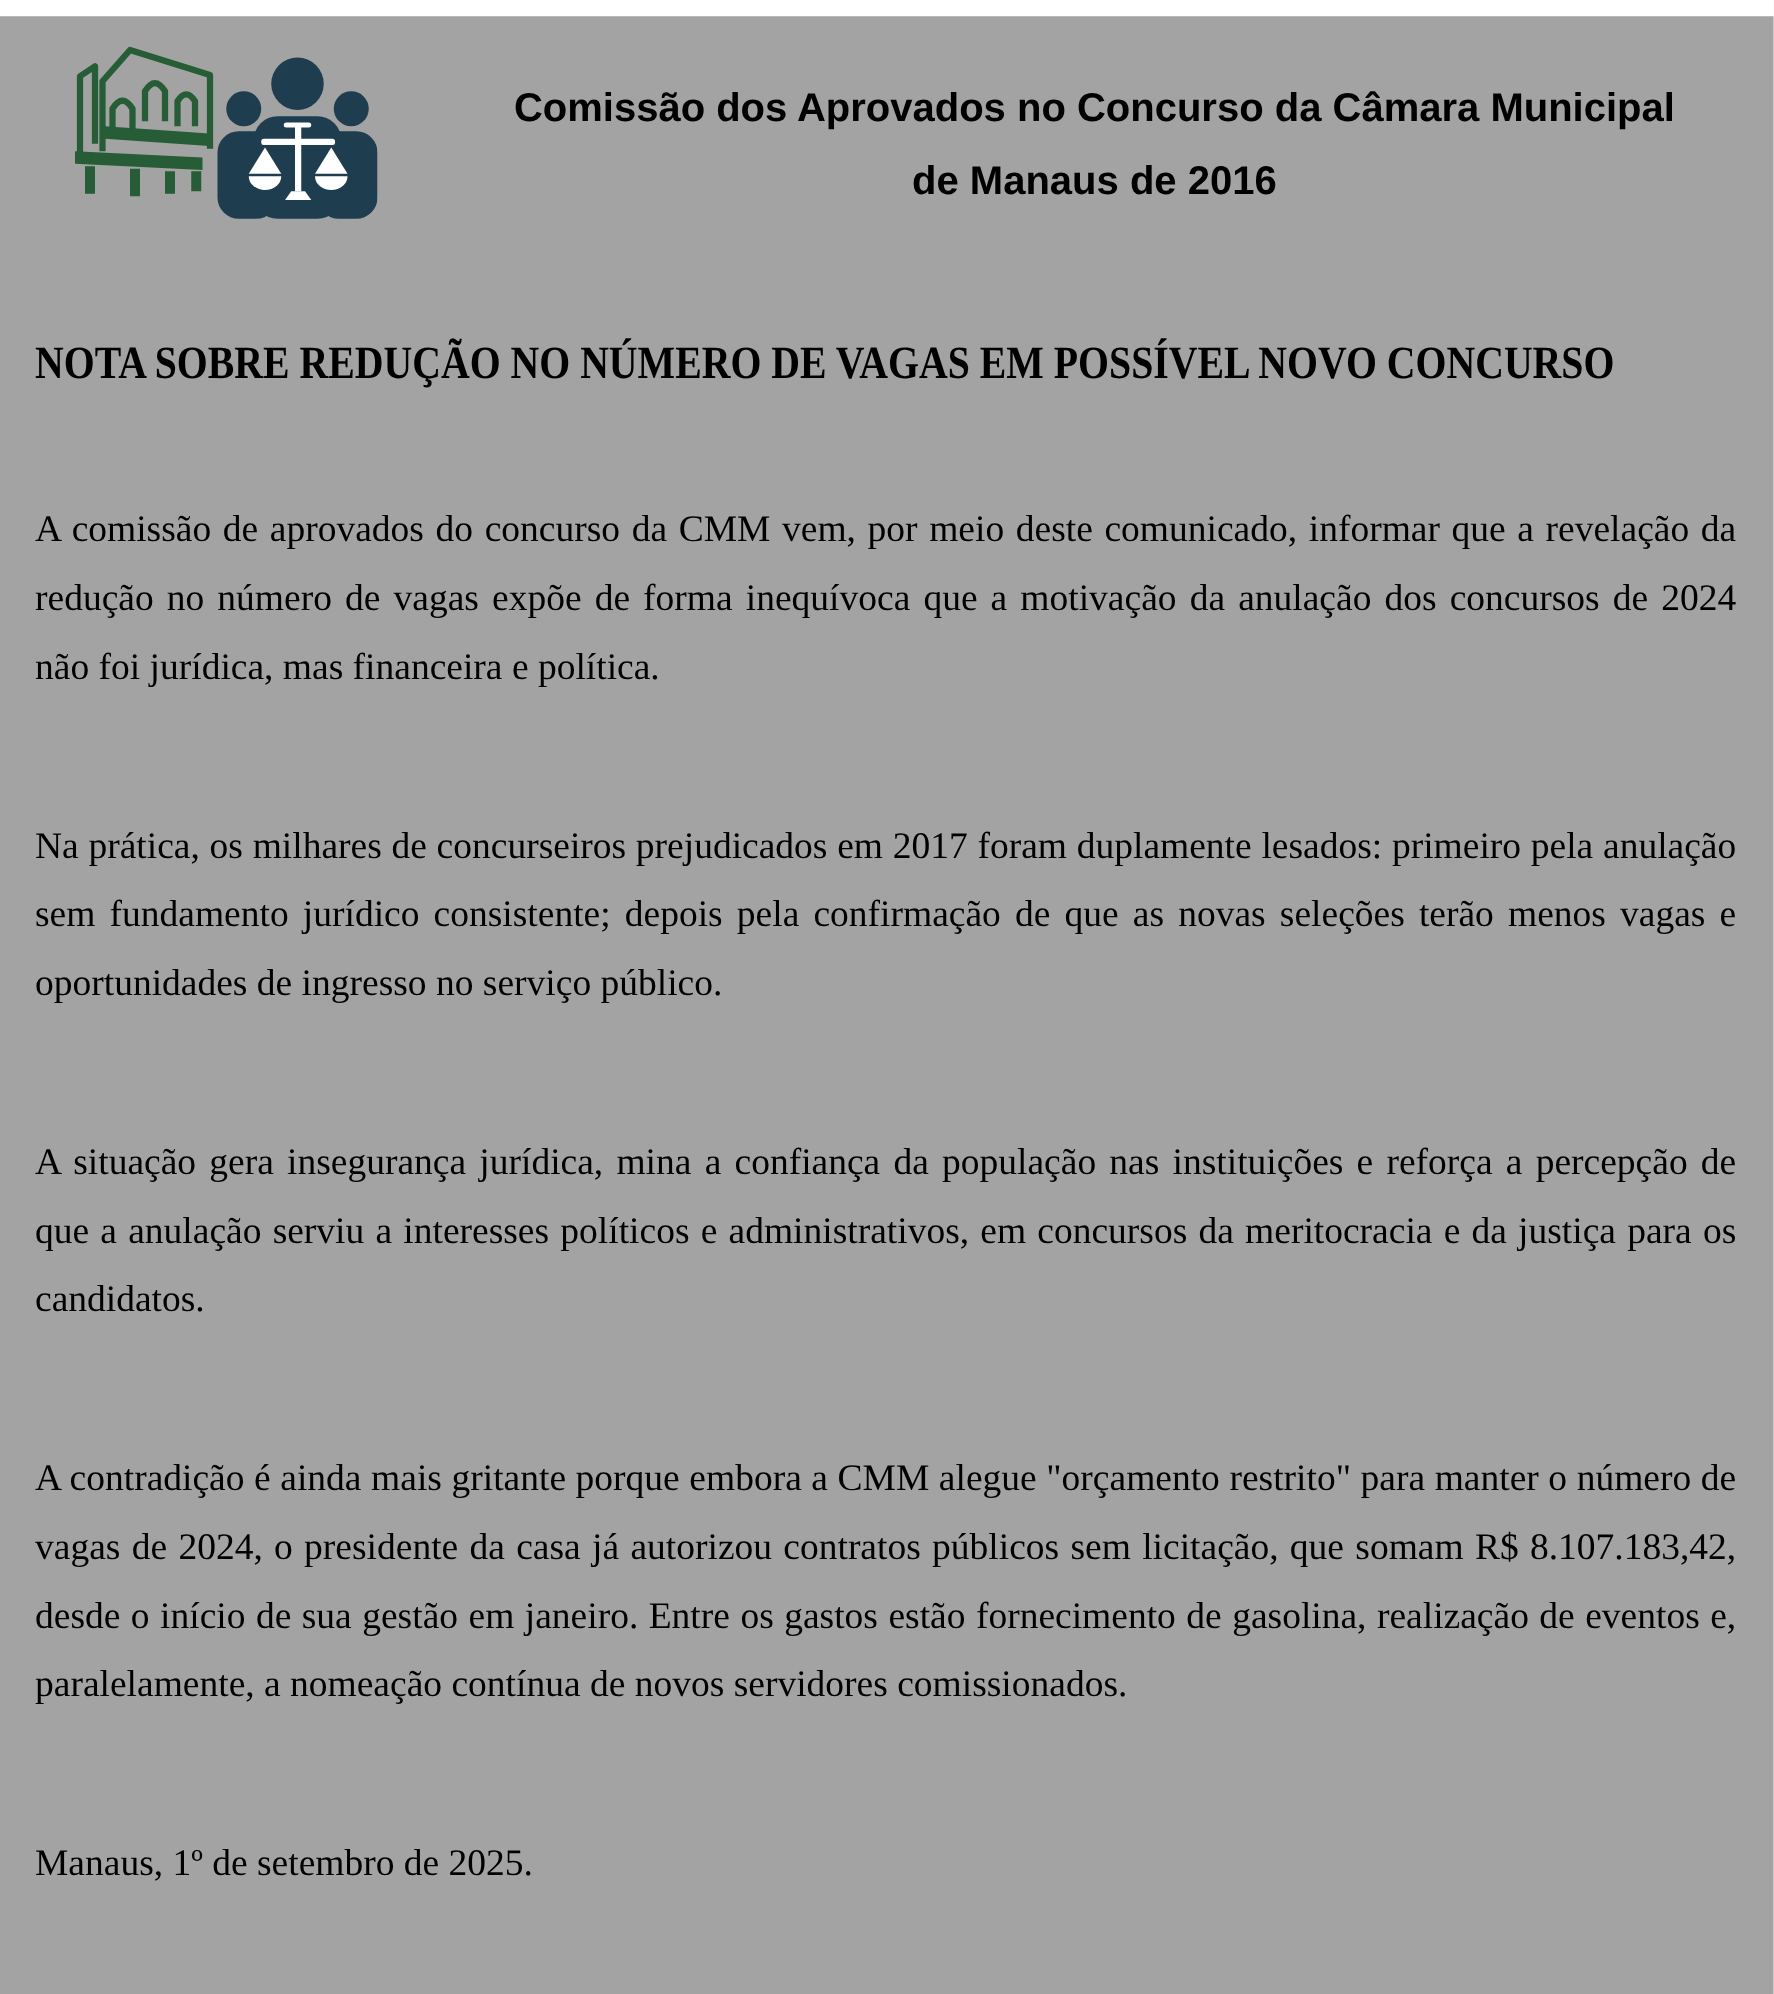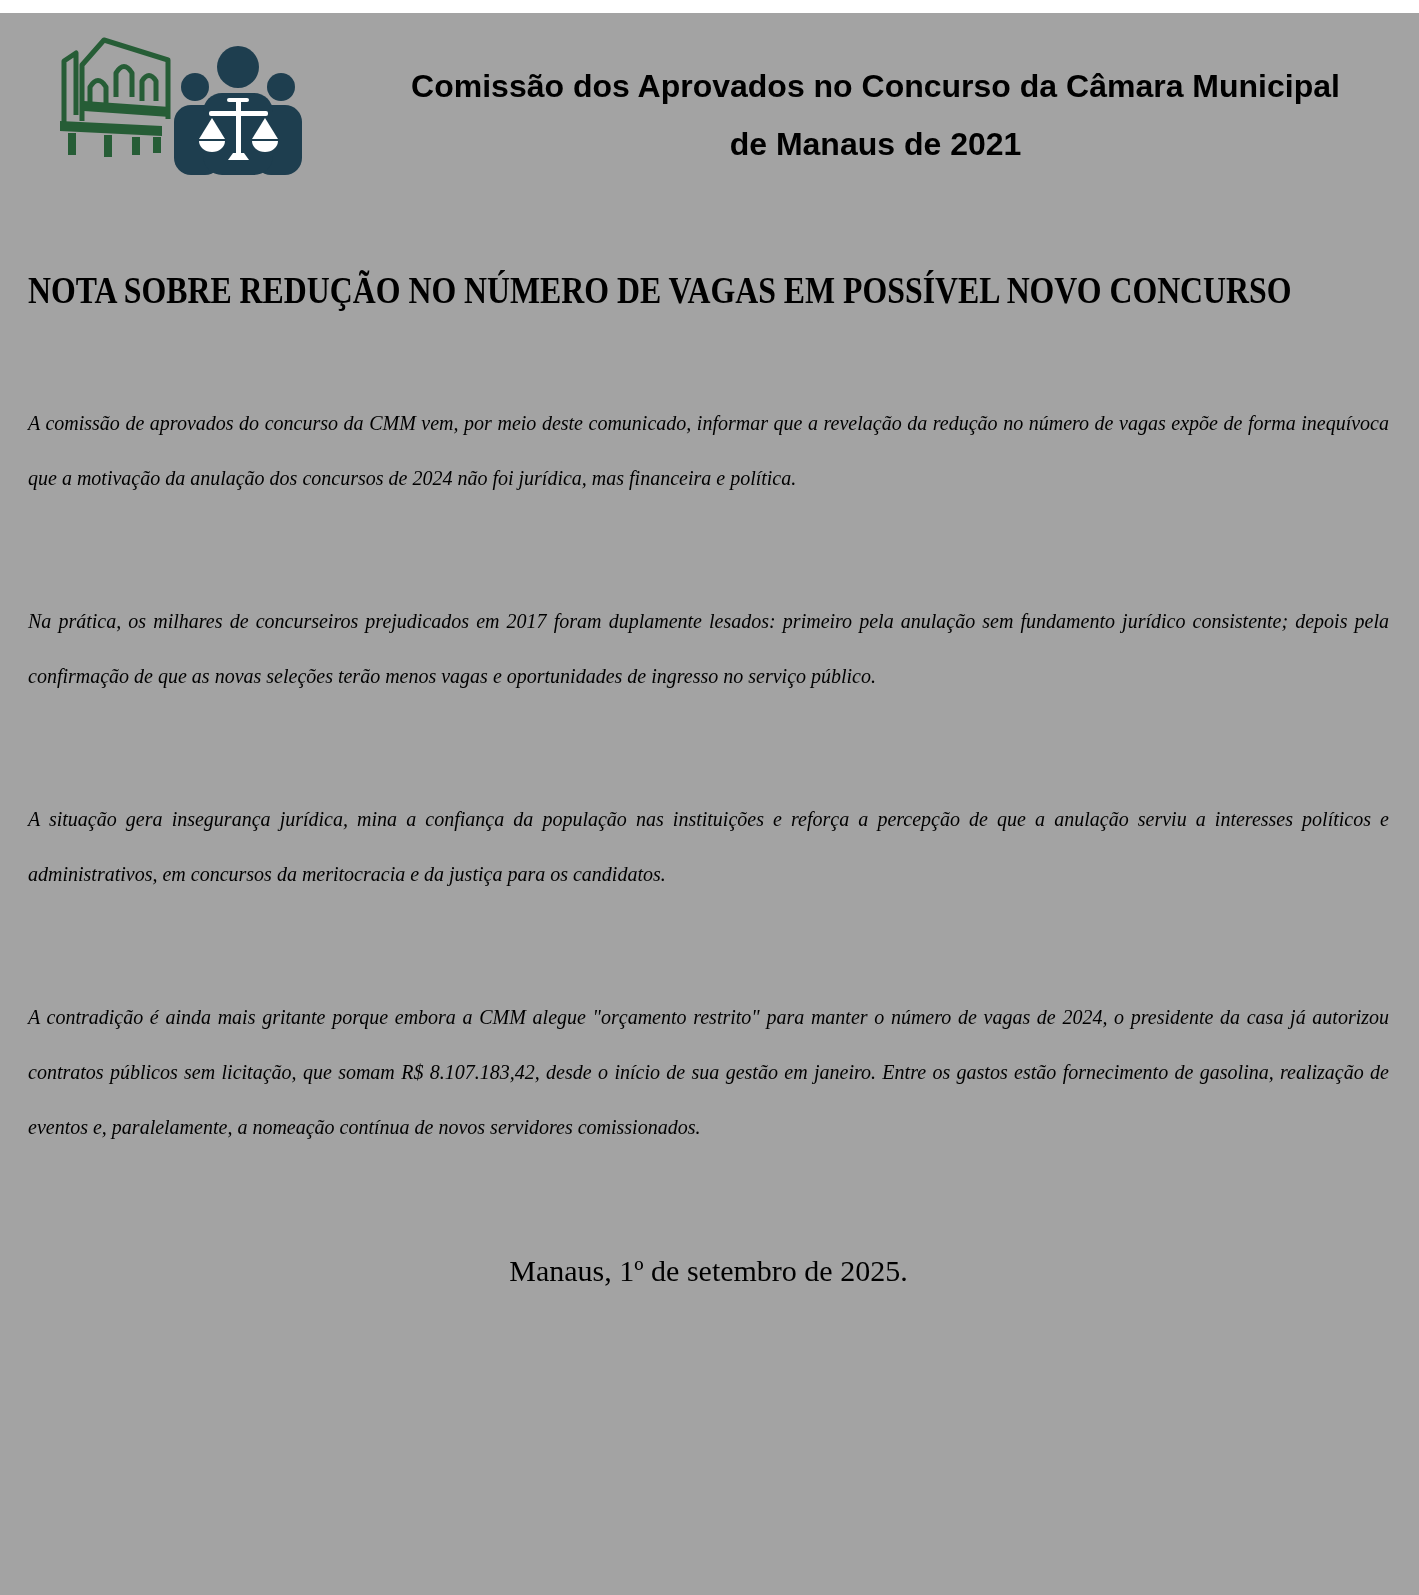"de Manaus de 2021" div { text: 2021 -> 2016 }
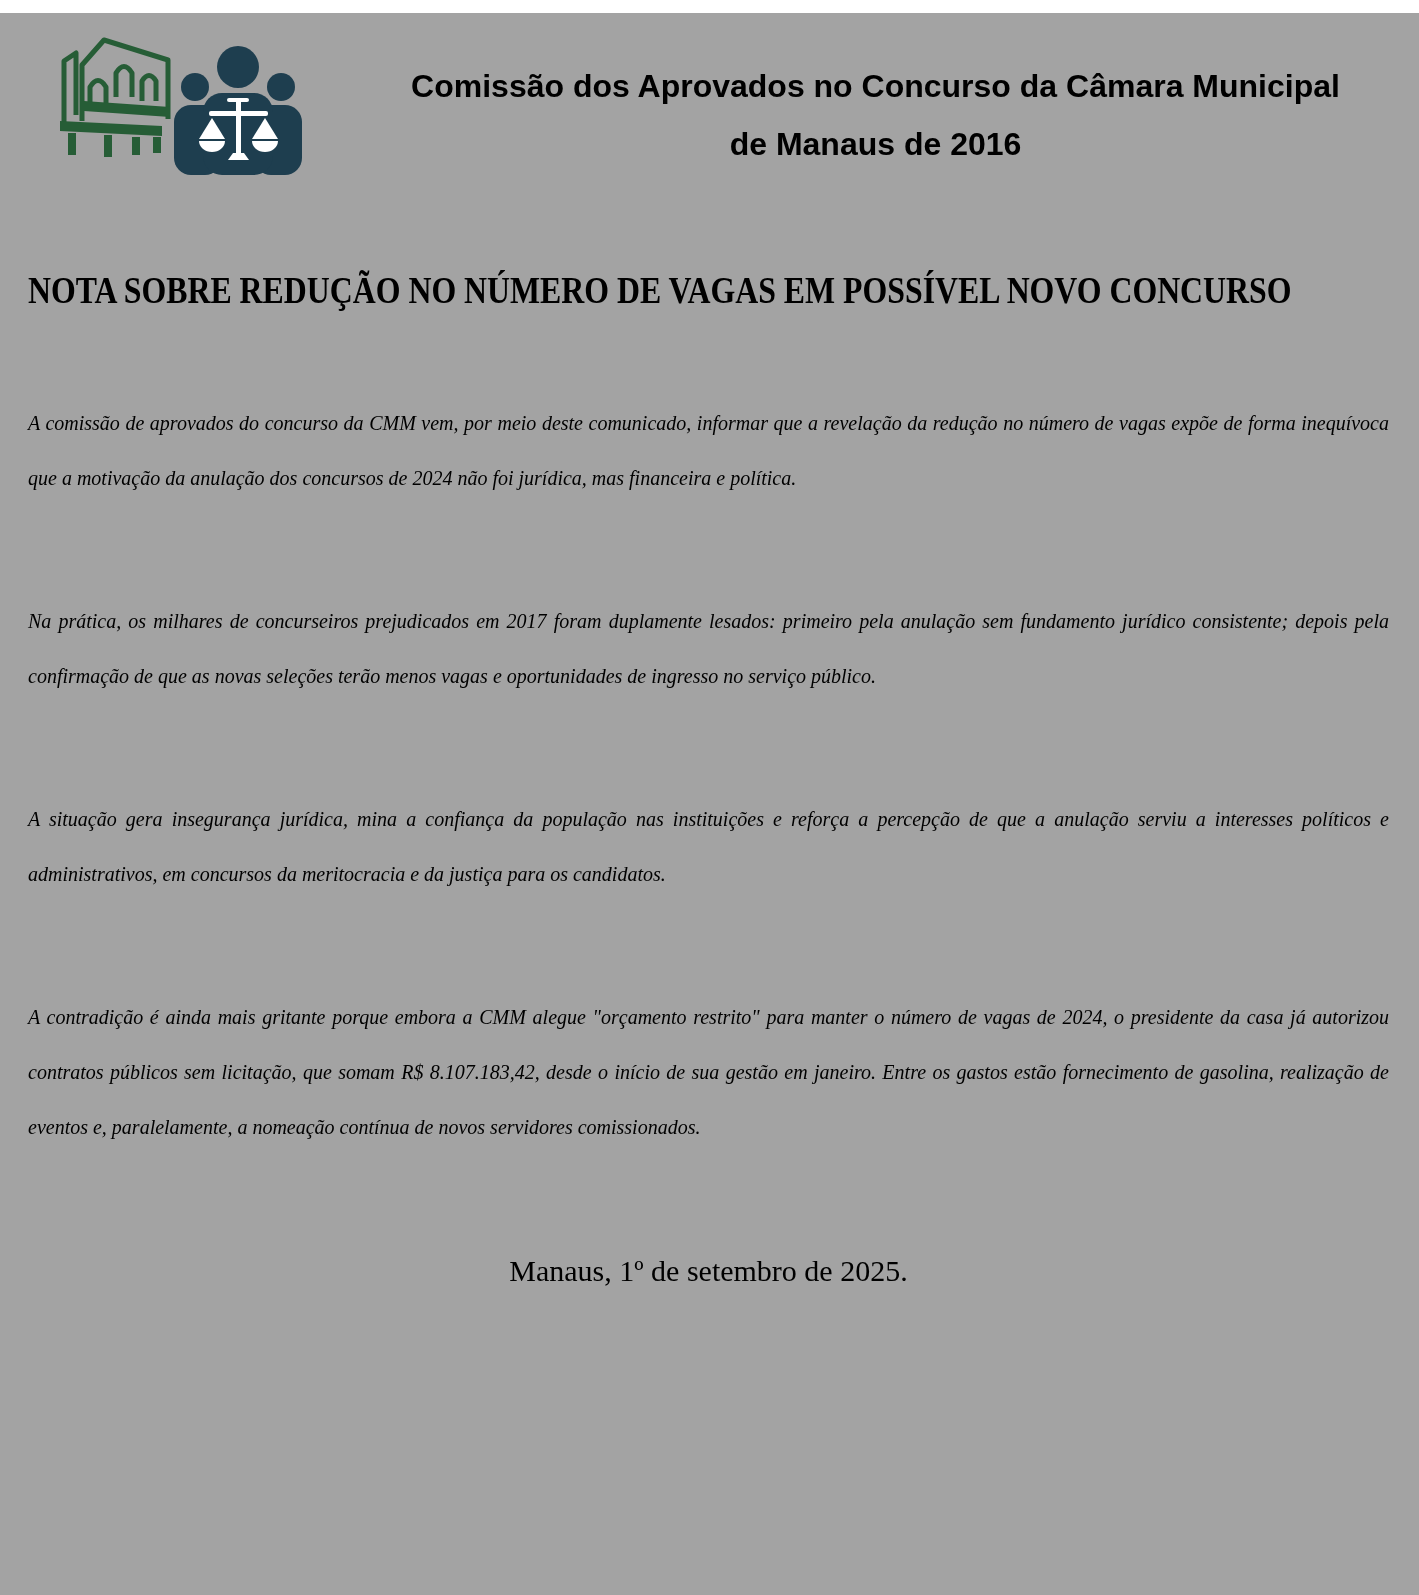"A comissão de aprovados do" .body-para { font-size: 20px -> 30px; font-style: italic -> none }
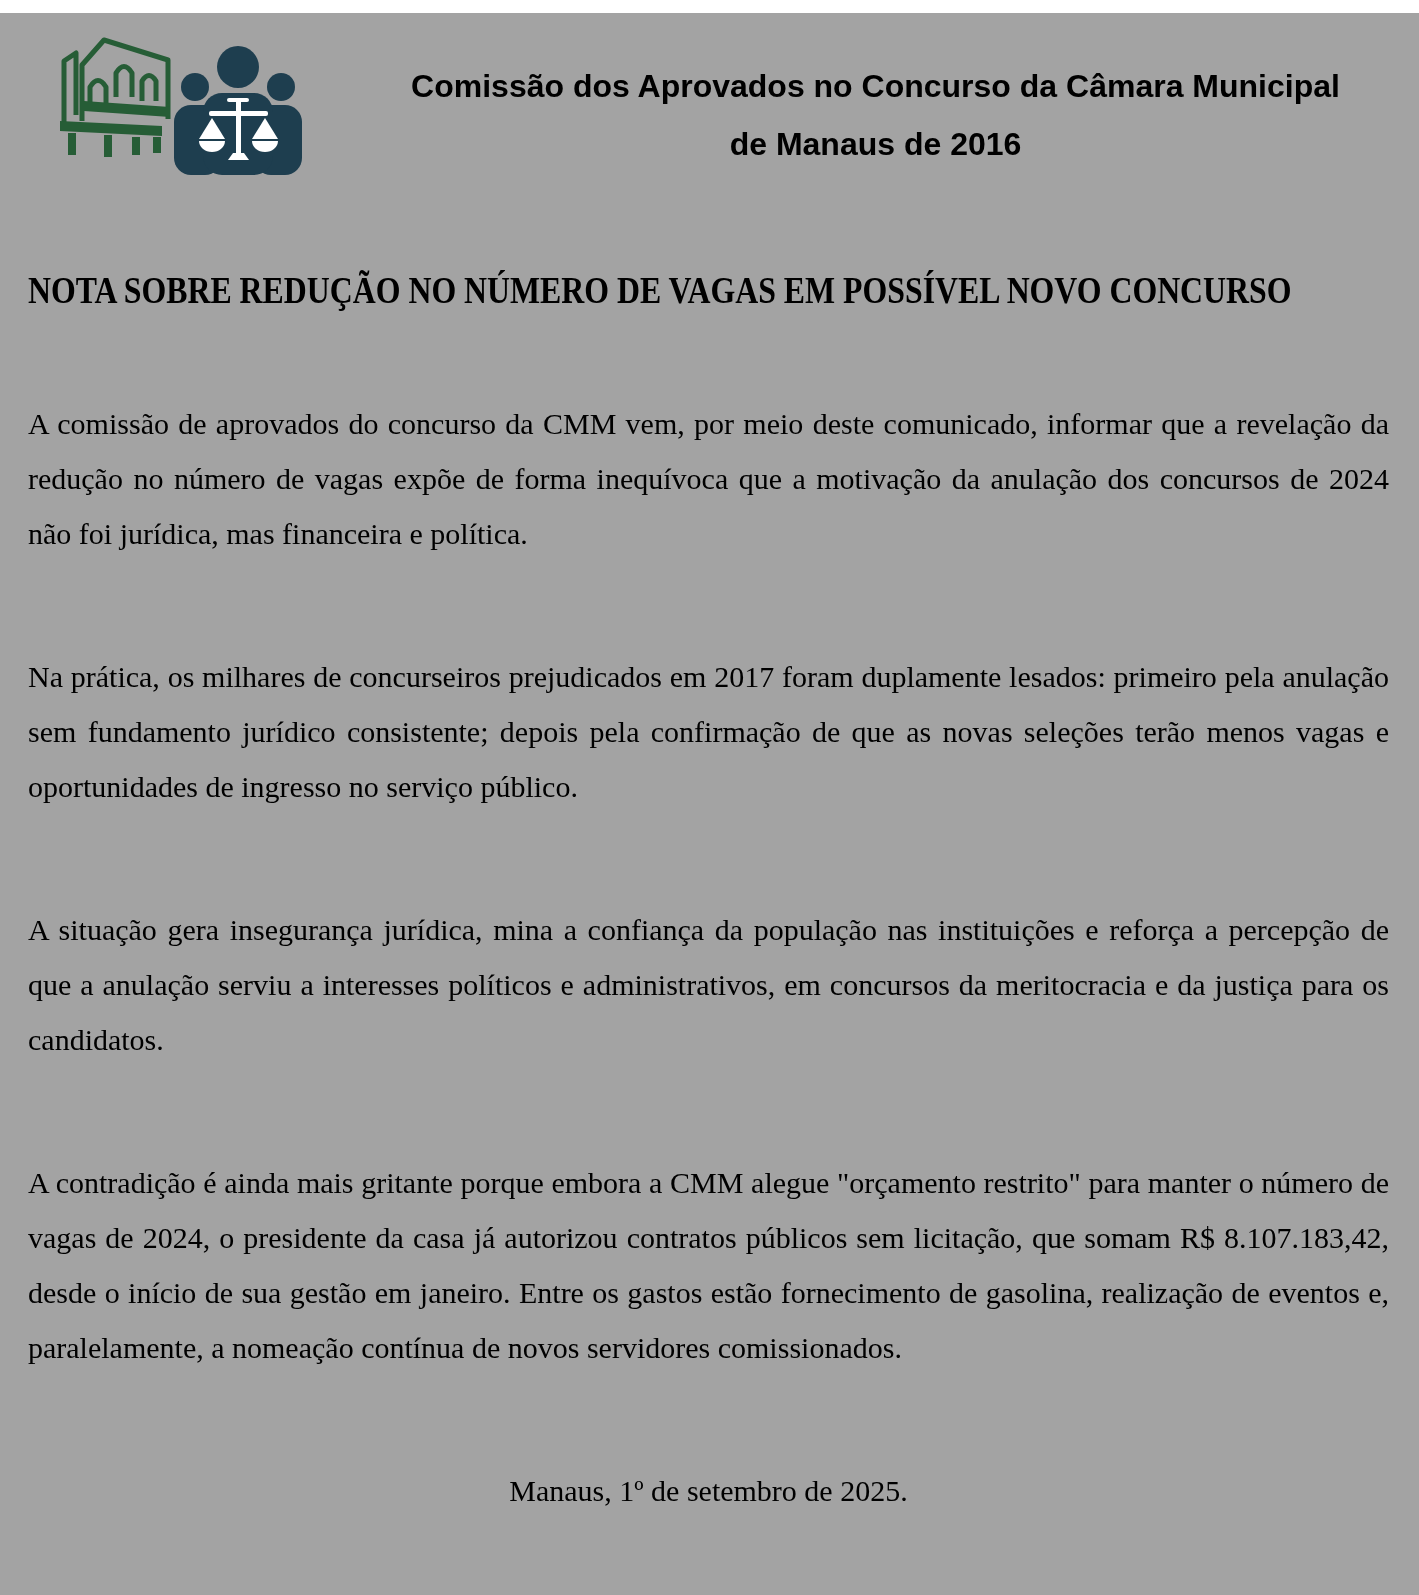"Manaus, 1º de setembro de" .date-line { text-align: center -> left }
